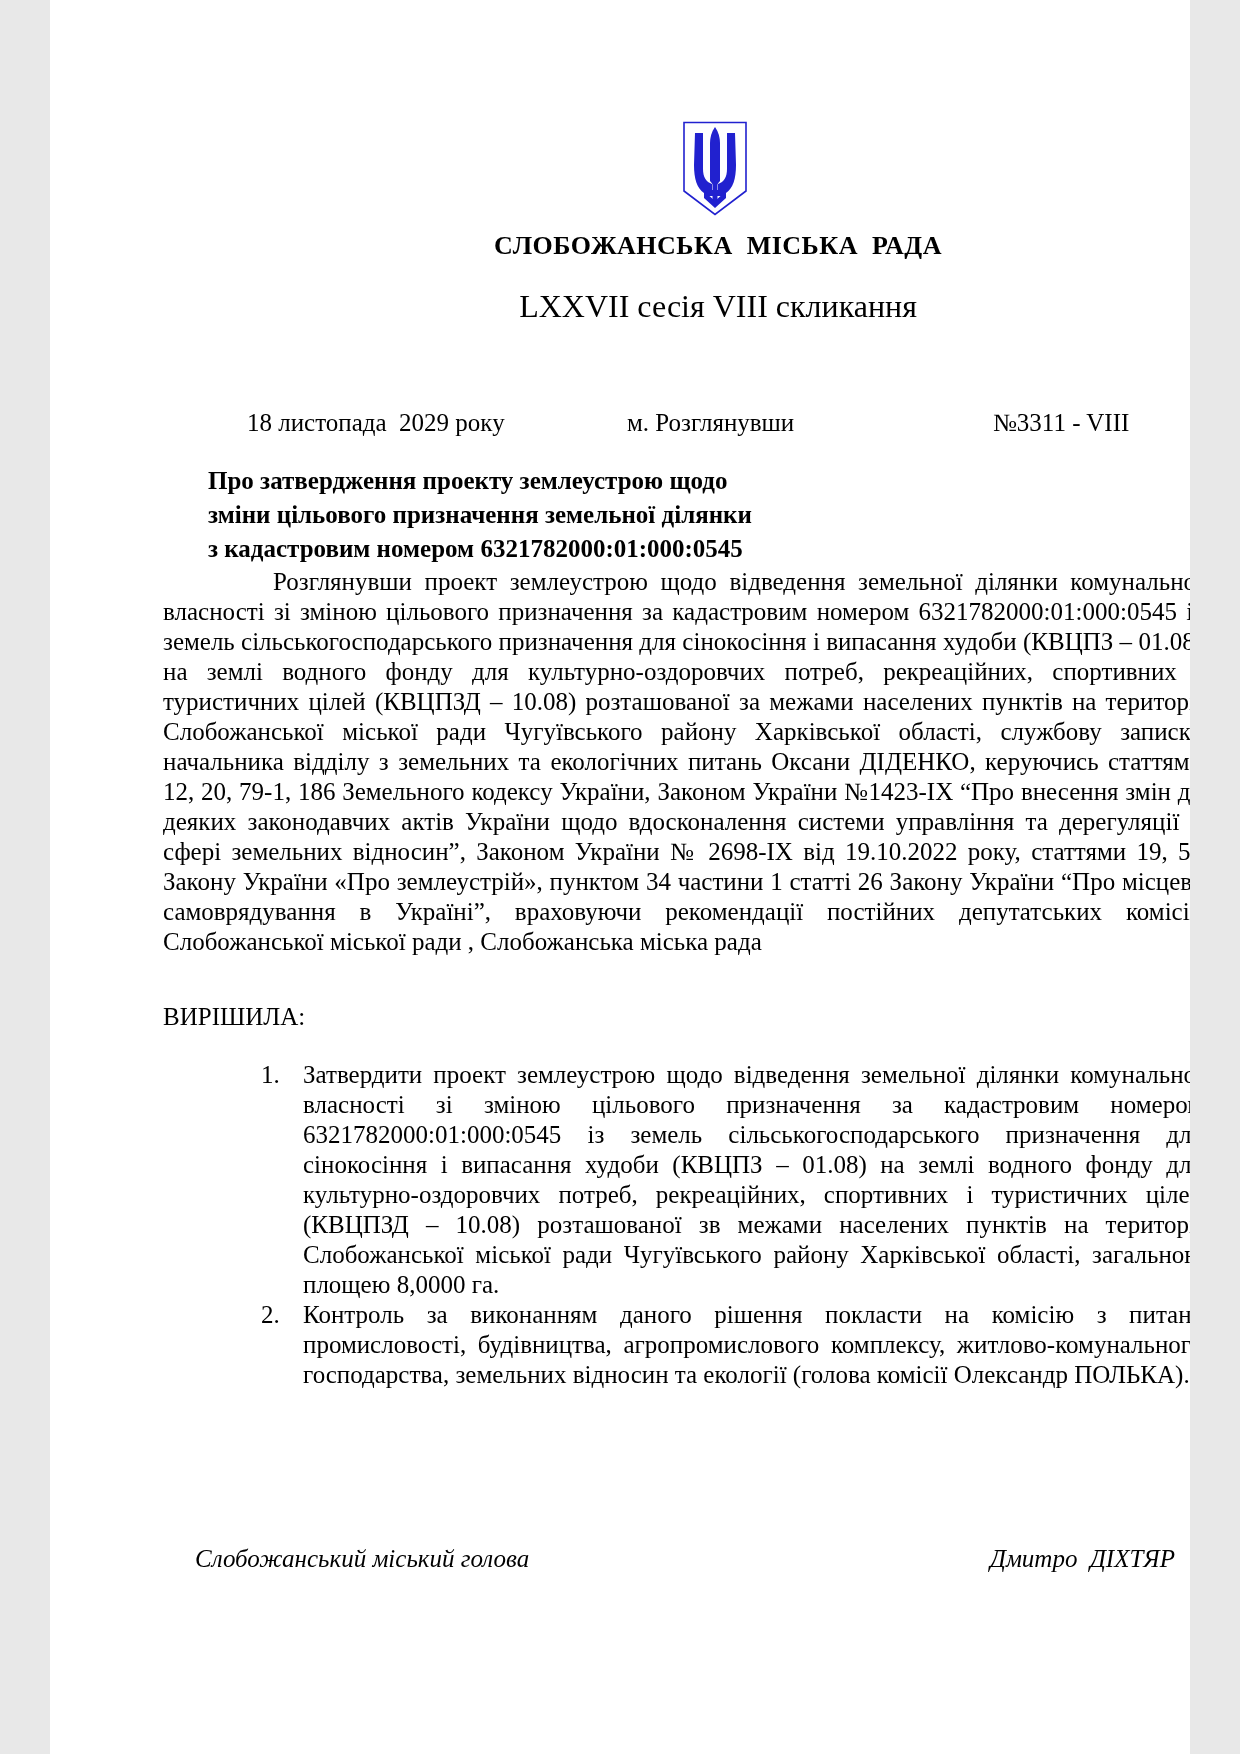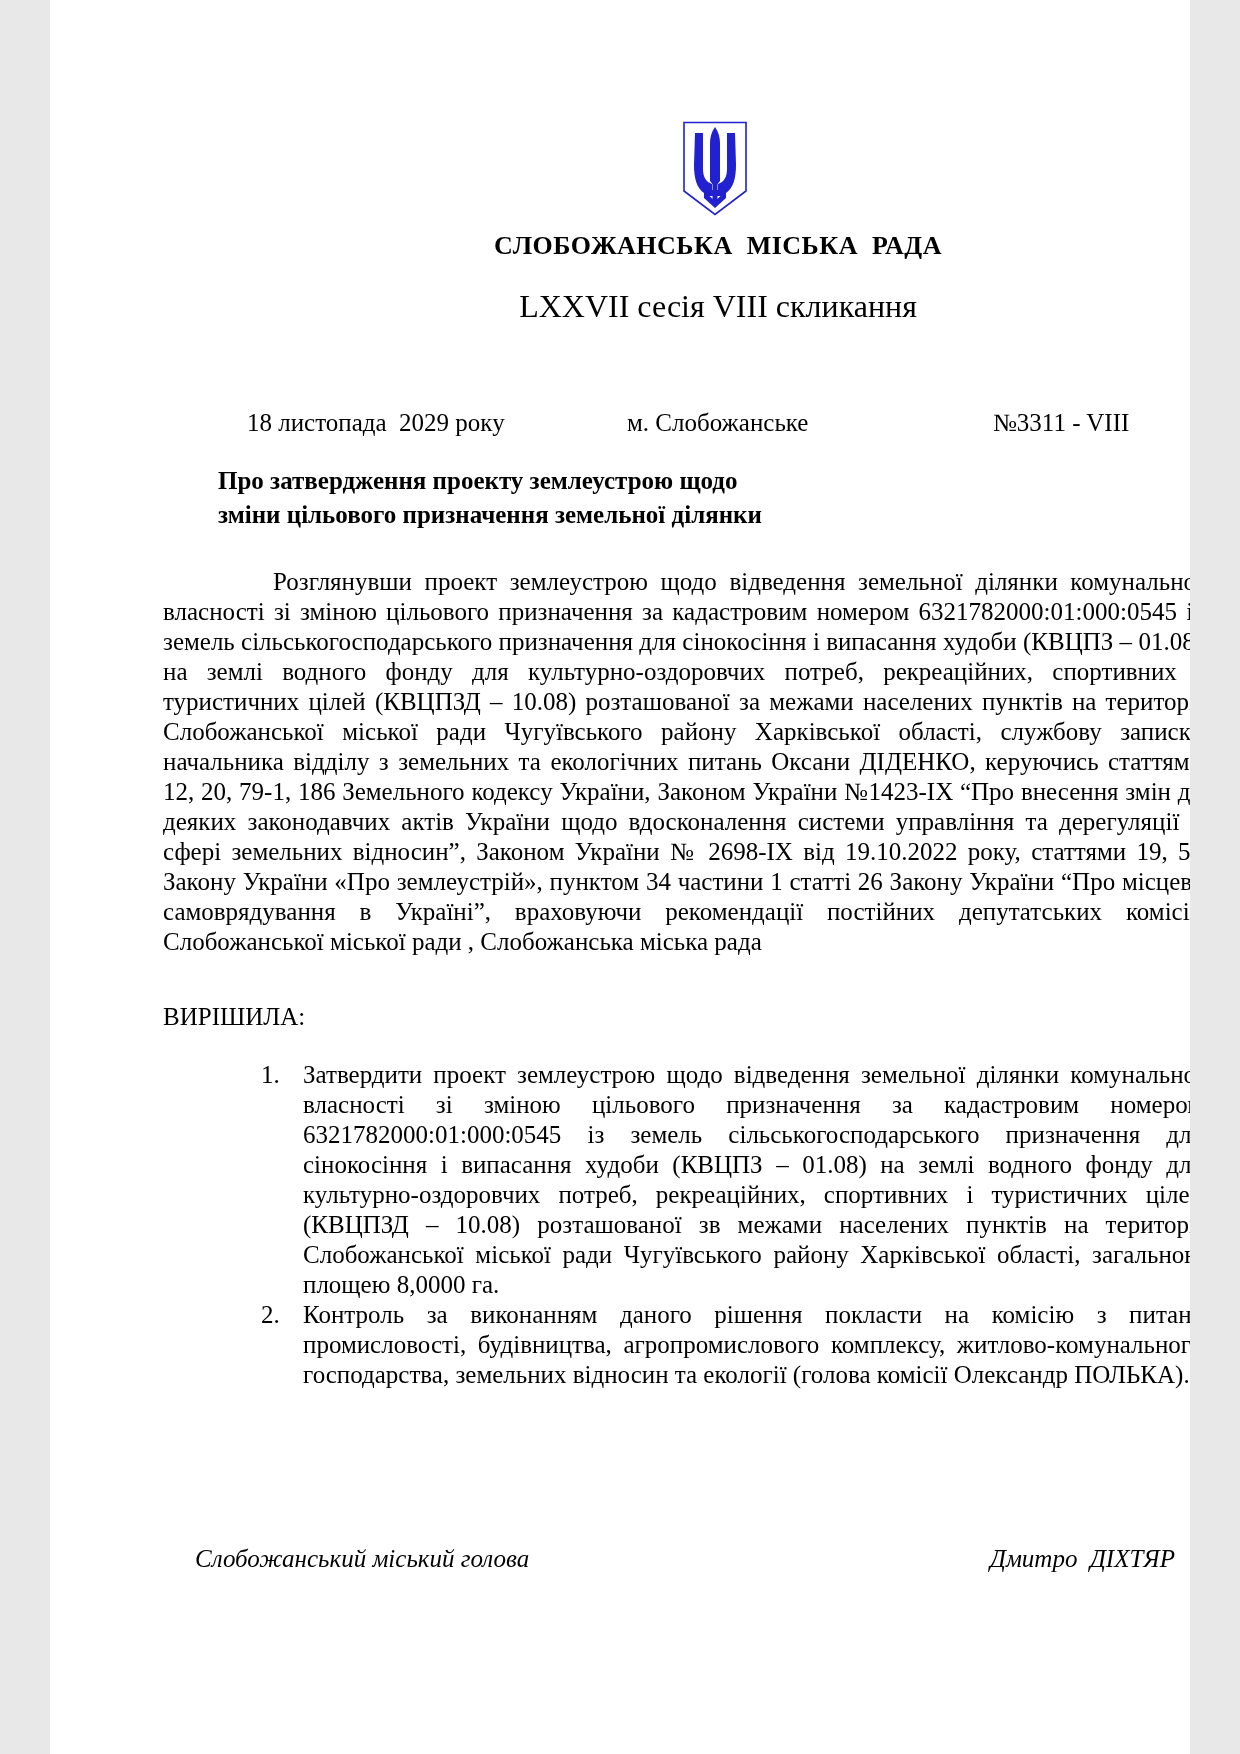"м. Слобожанське" span.abs { text: Слобожанське -> Розглянувши }
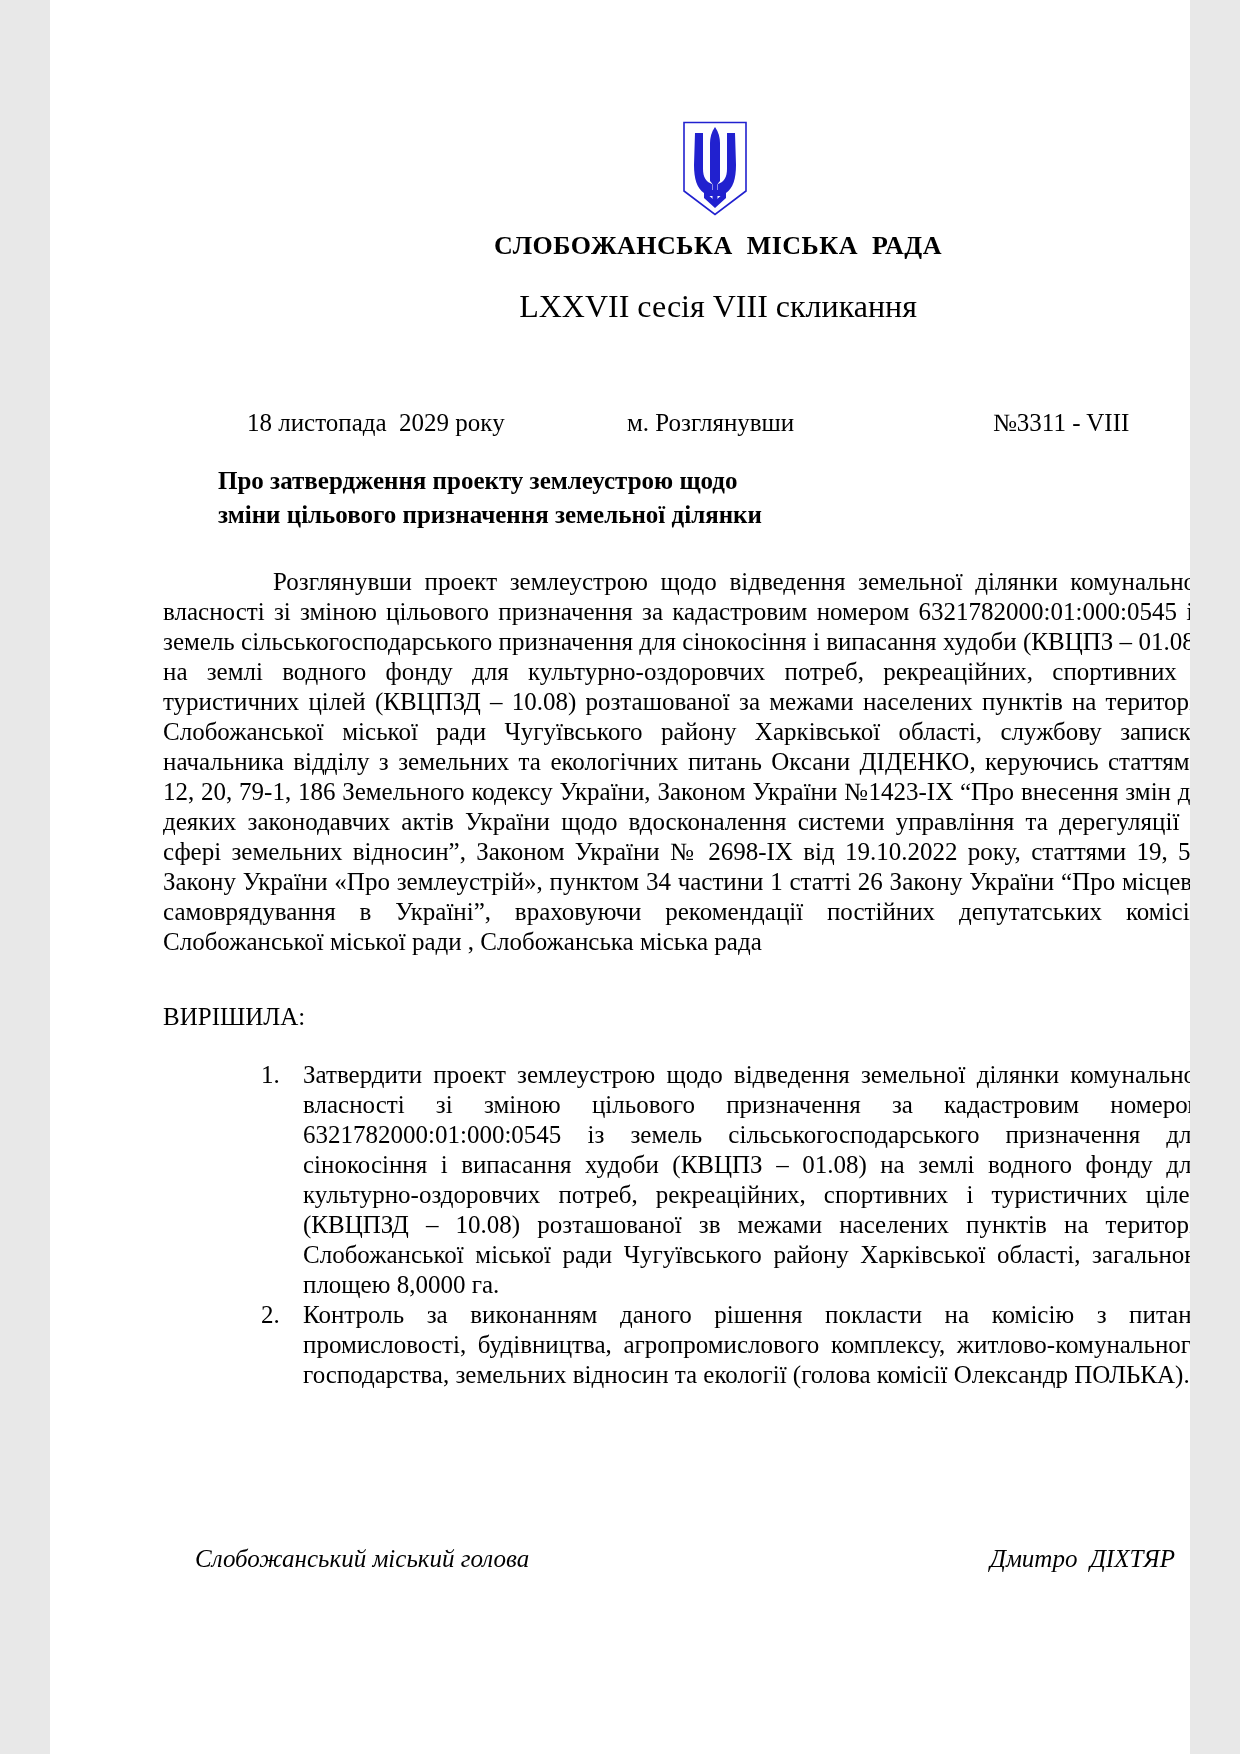"Про затвердження проекту землеустрою" .subject { left: 168px -> 158px }
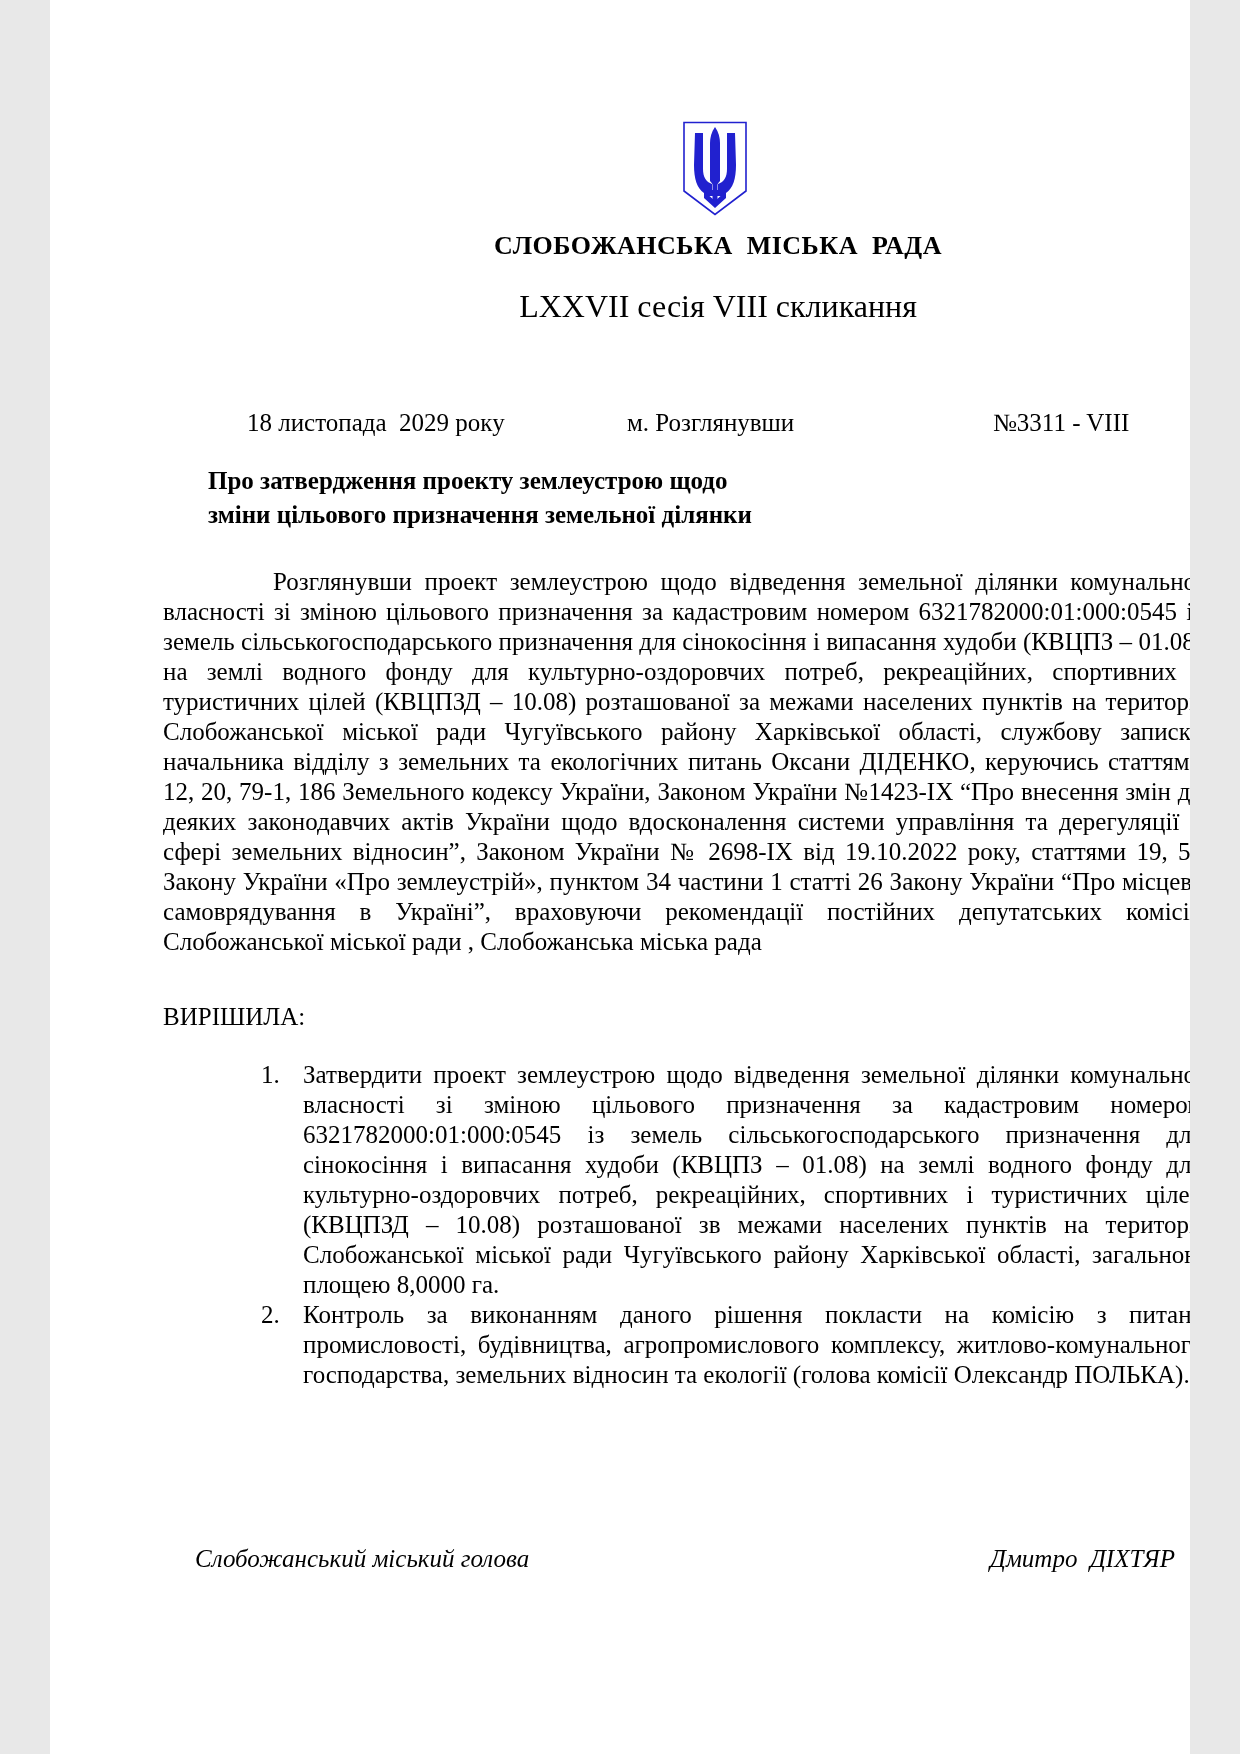"з кадастровим номером" div { html: none -> <div>з кадастровим номером 6321782000:01:000:0545</div> }
